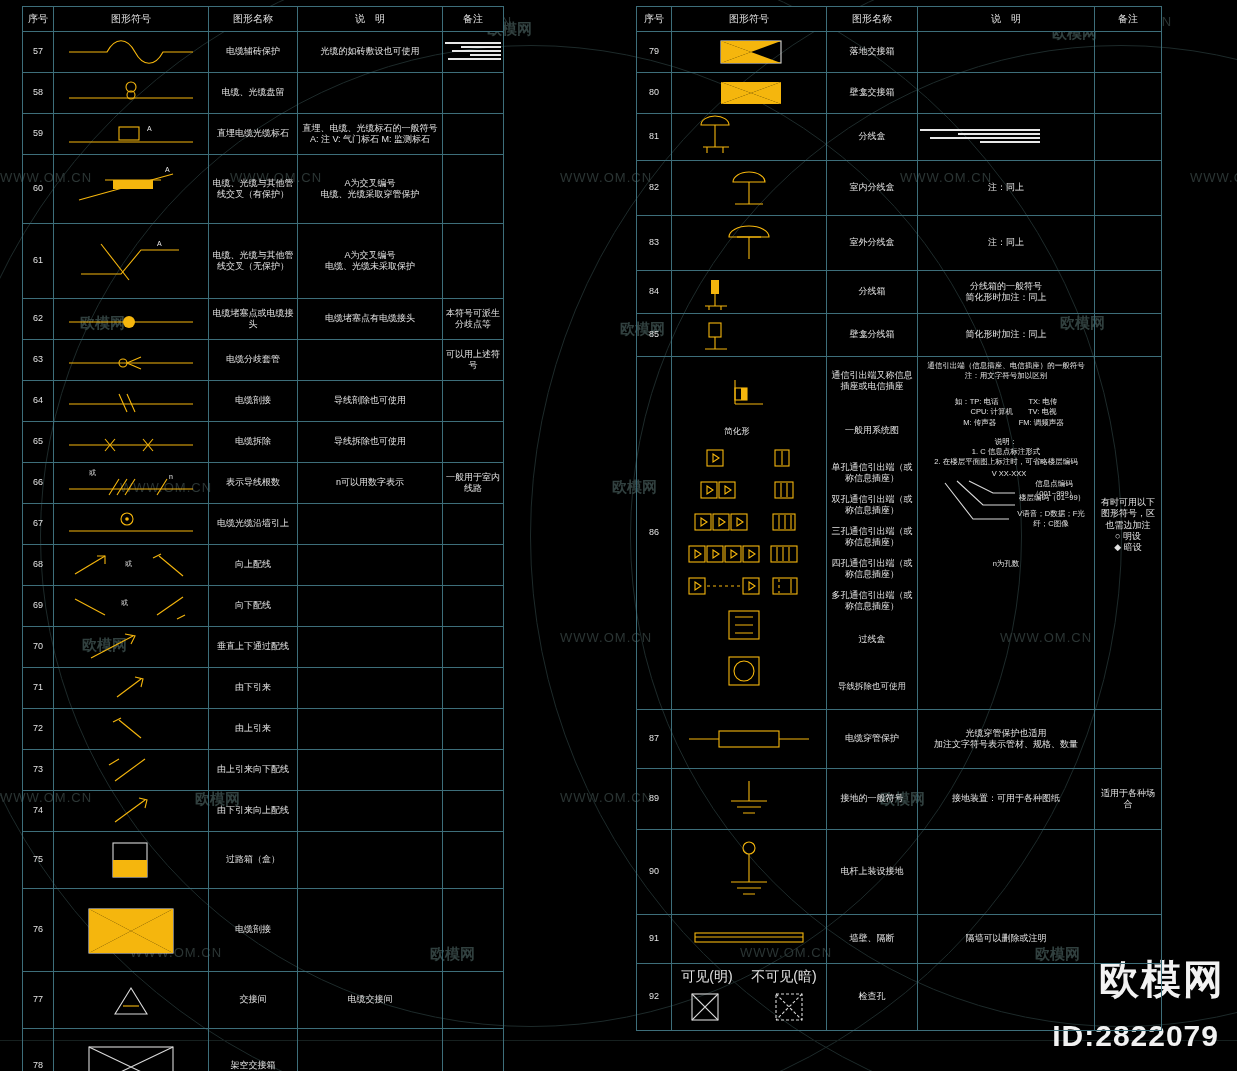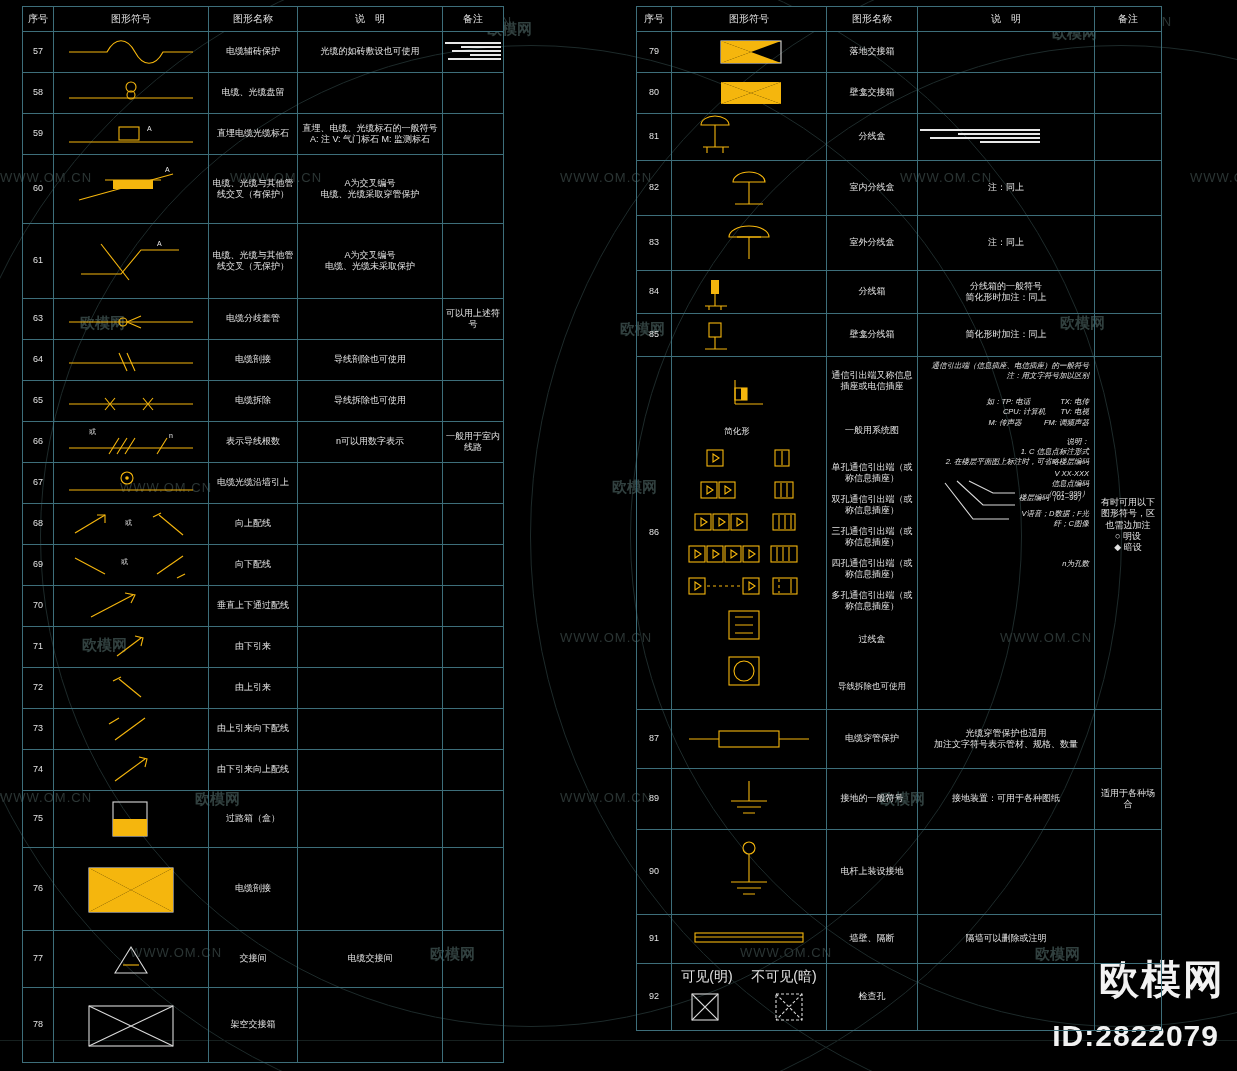"62" tr { html: none -> <tr> <td>62</td> <td> <svg> <path></path> <circle></circle> </svg> </td> <td>电缆堵塞点或电缆接头</td> <td>电缆堵塞点有电缆接头</td> <td>本符号可派生分歧点等</td> </tr> }
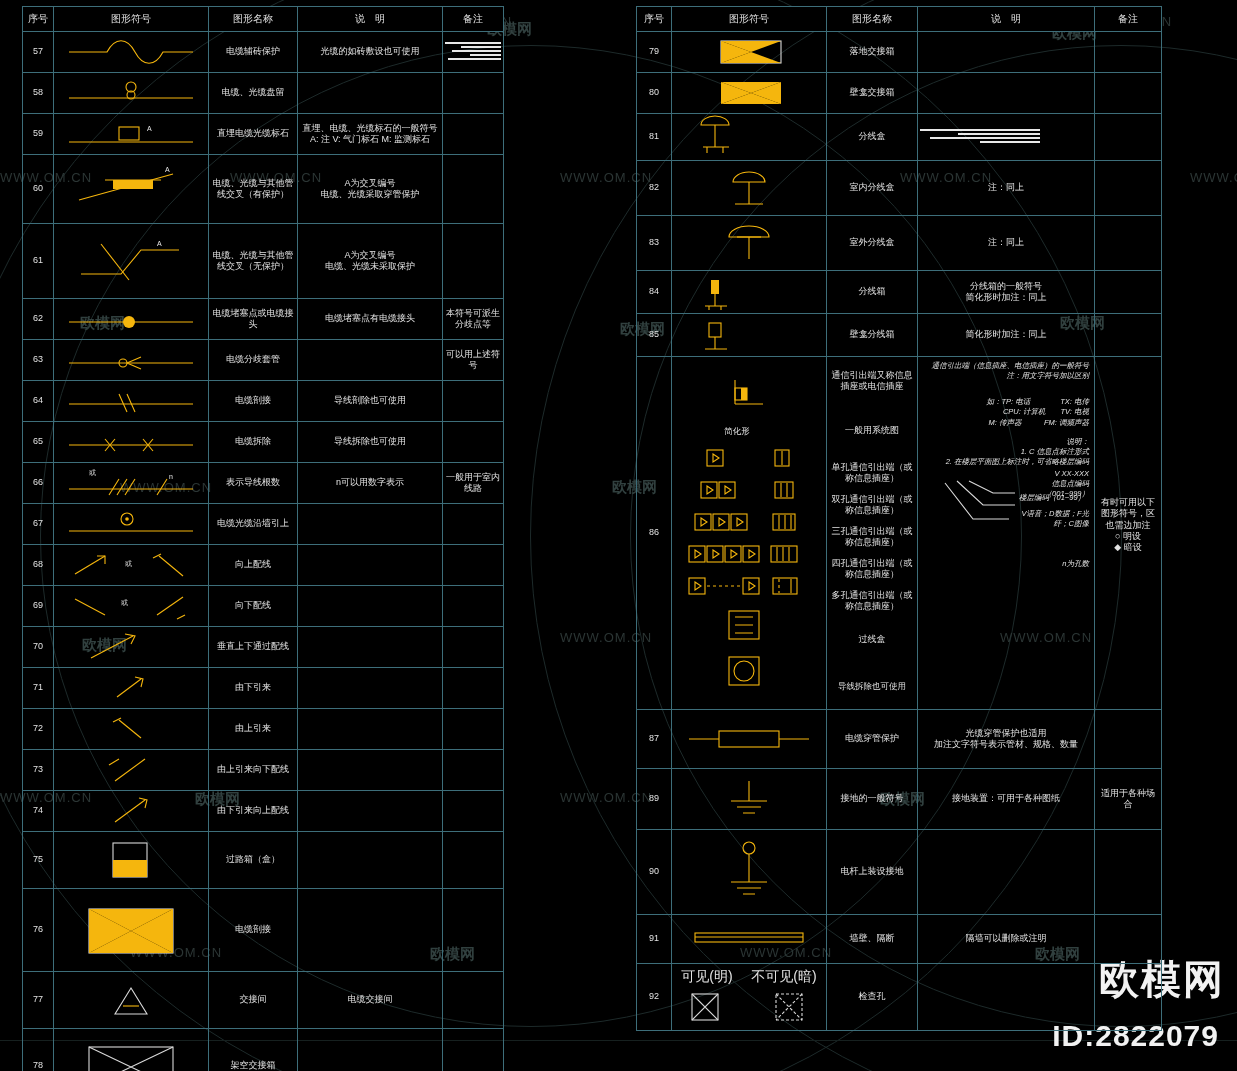"通信引出端（信息插座、电信插座）的一般符号 注：用文字符号加以区别" .note-block { font-style: italic -> none; text-align: right -> center }
